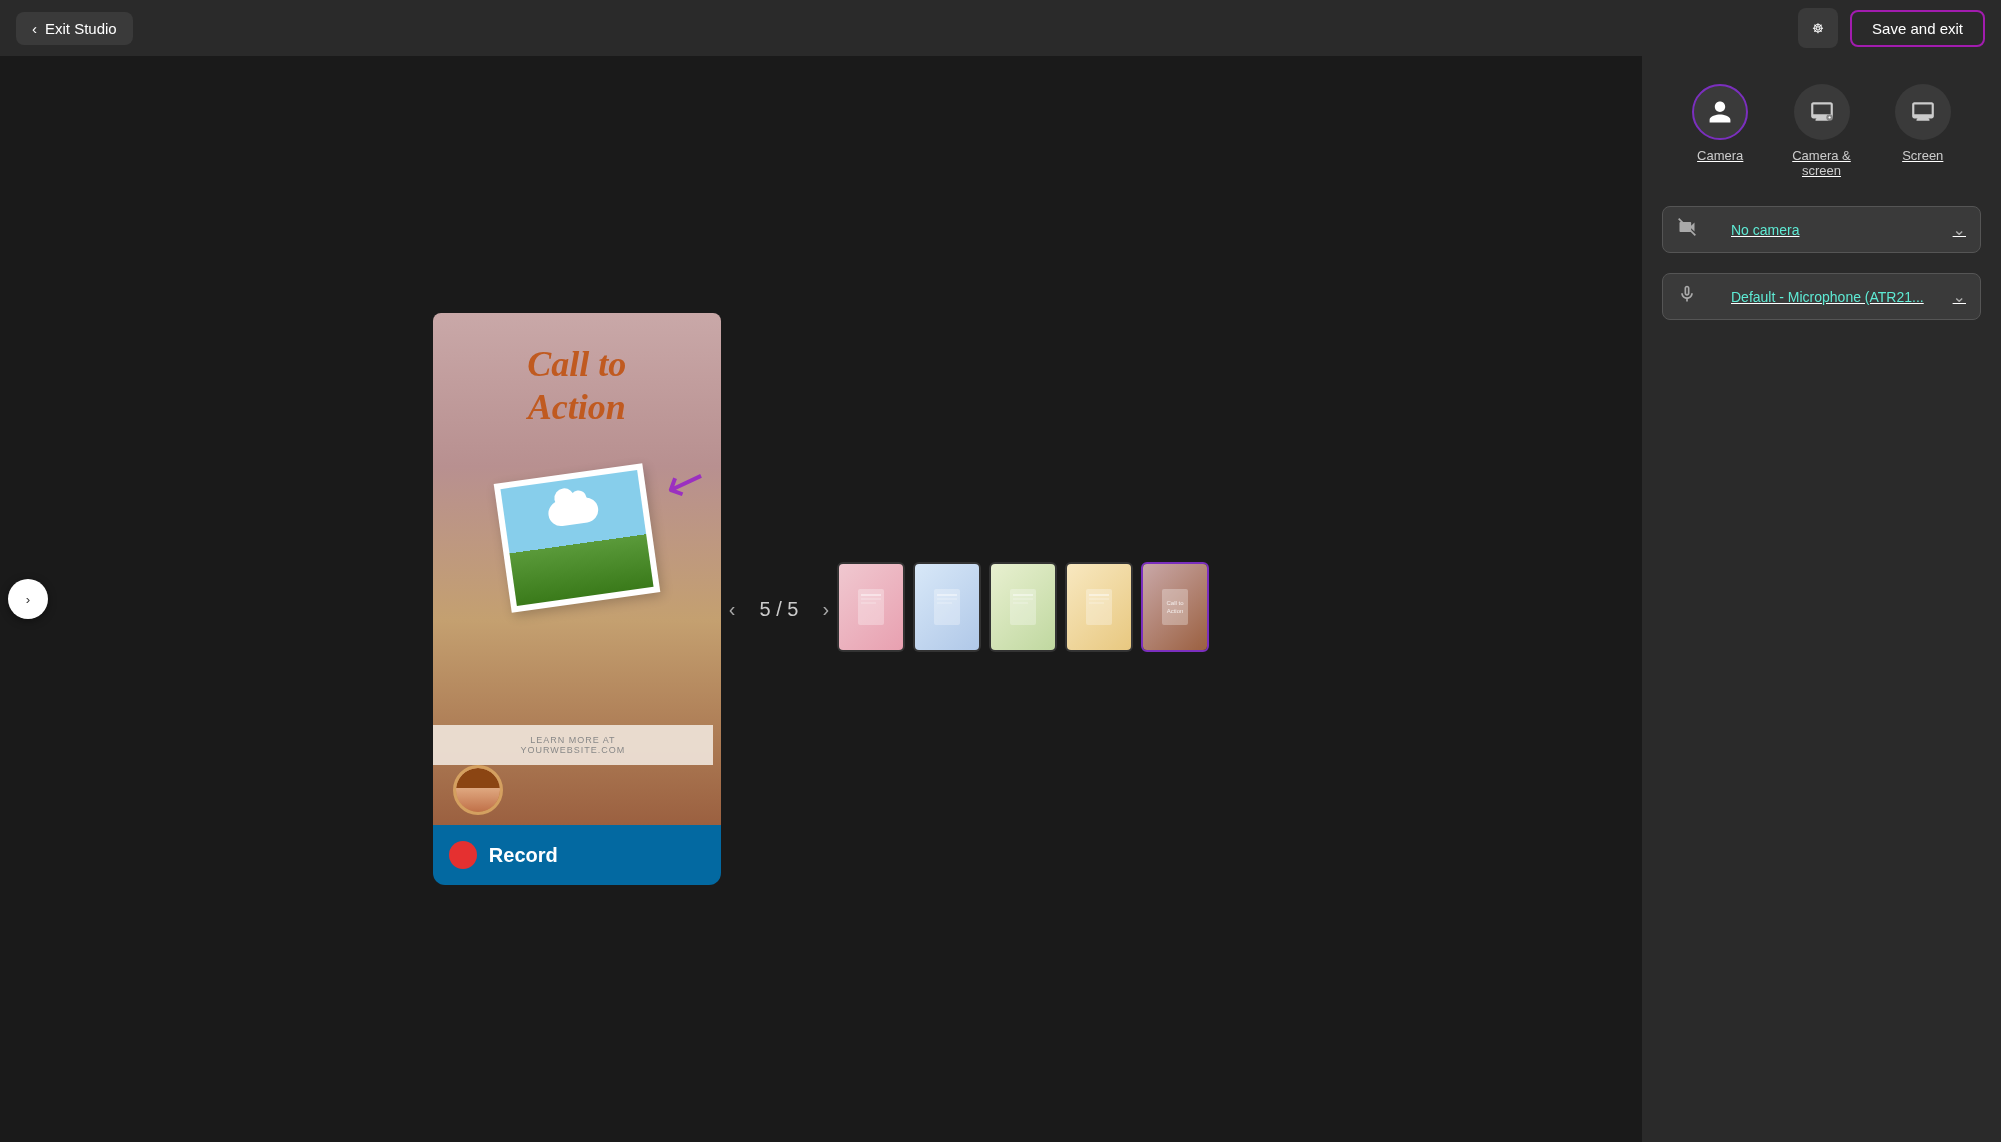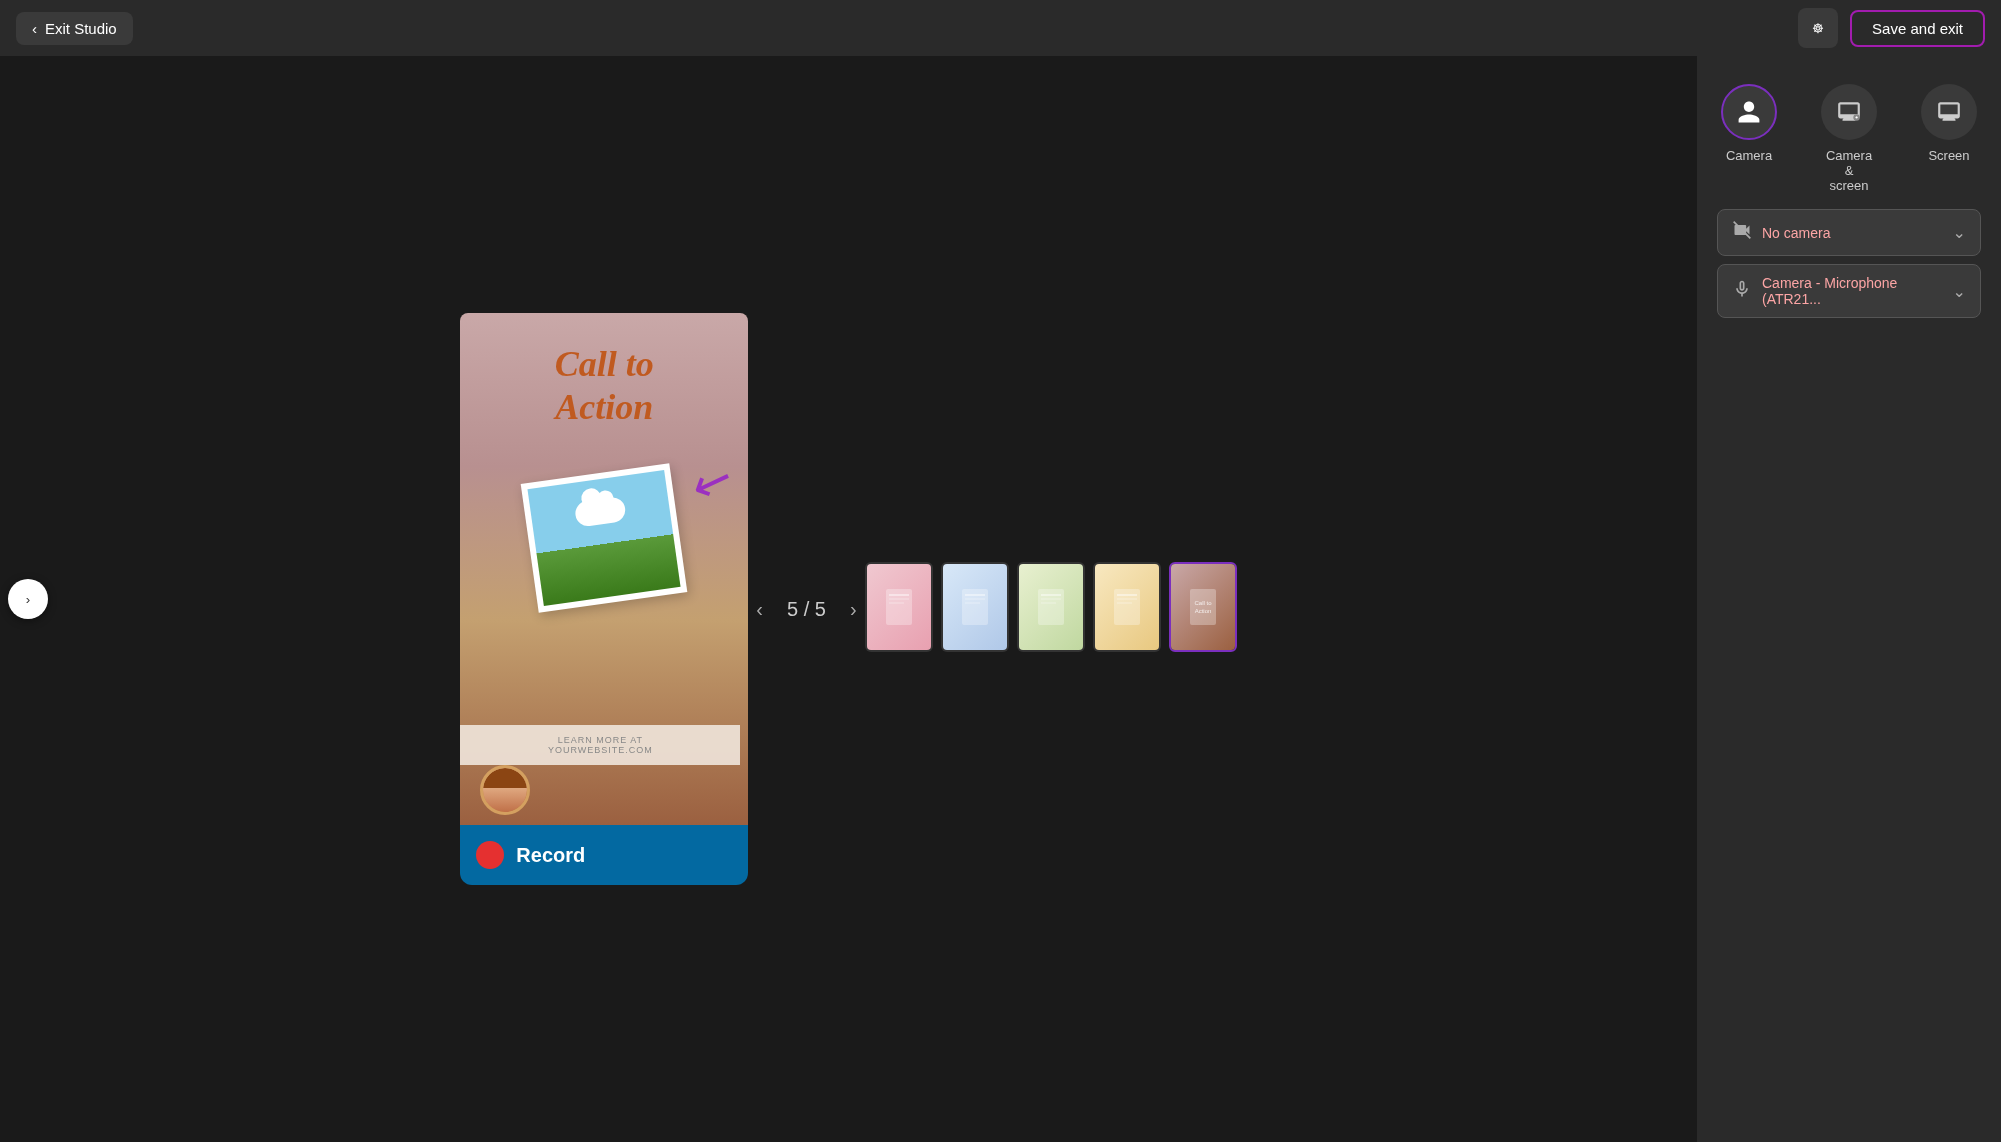"Camera" .right-panel { gap: 8px -> 20px; text-decoration: none -> underline; width: 304px -> 359px }
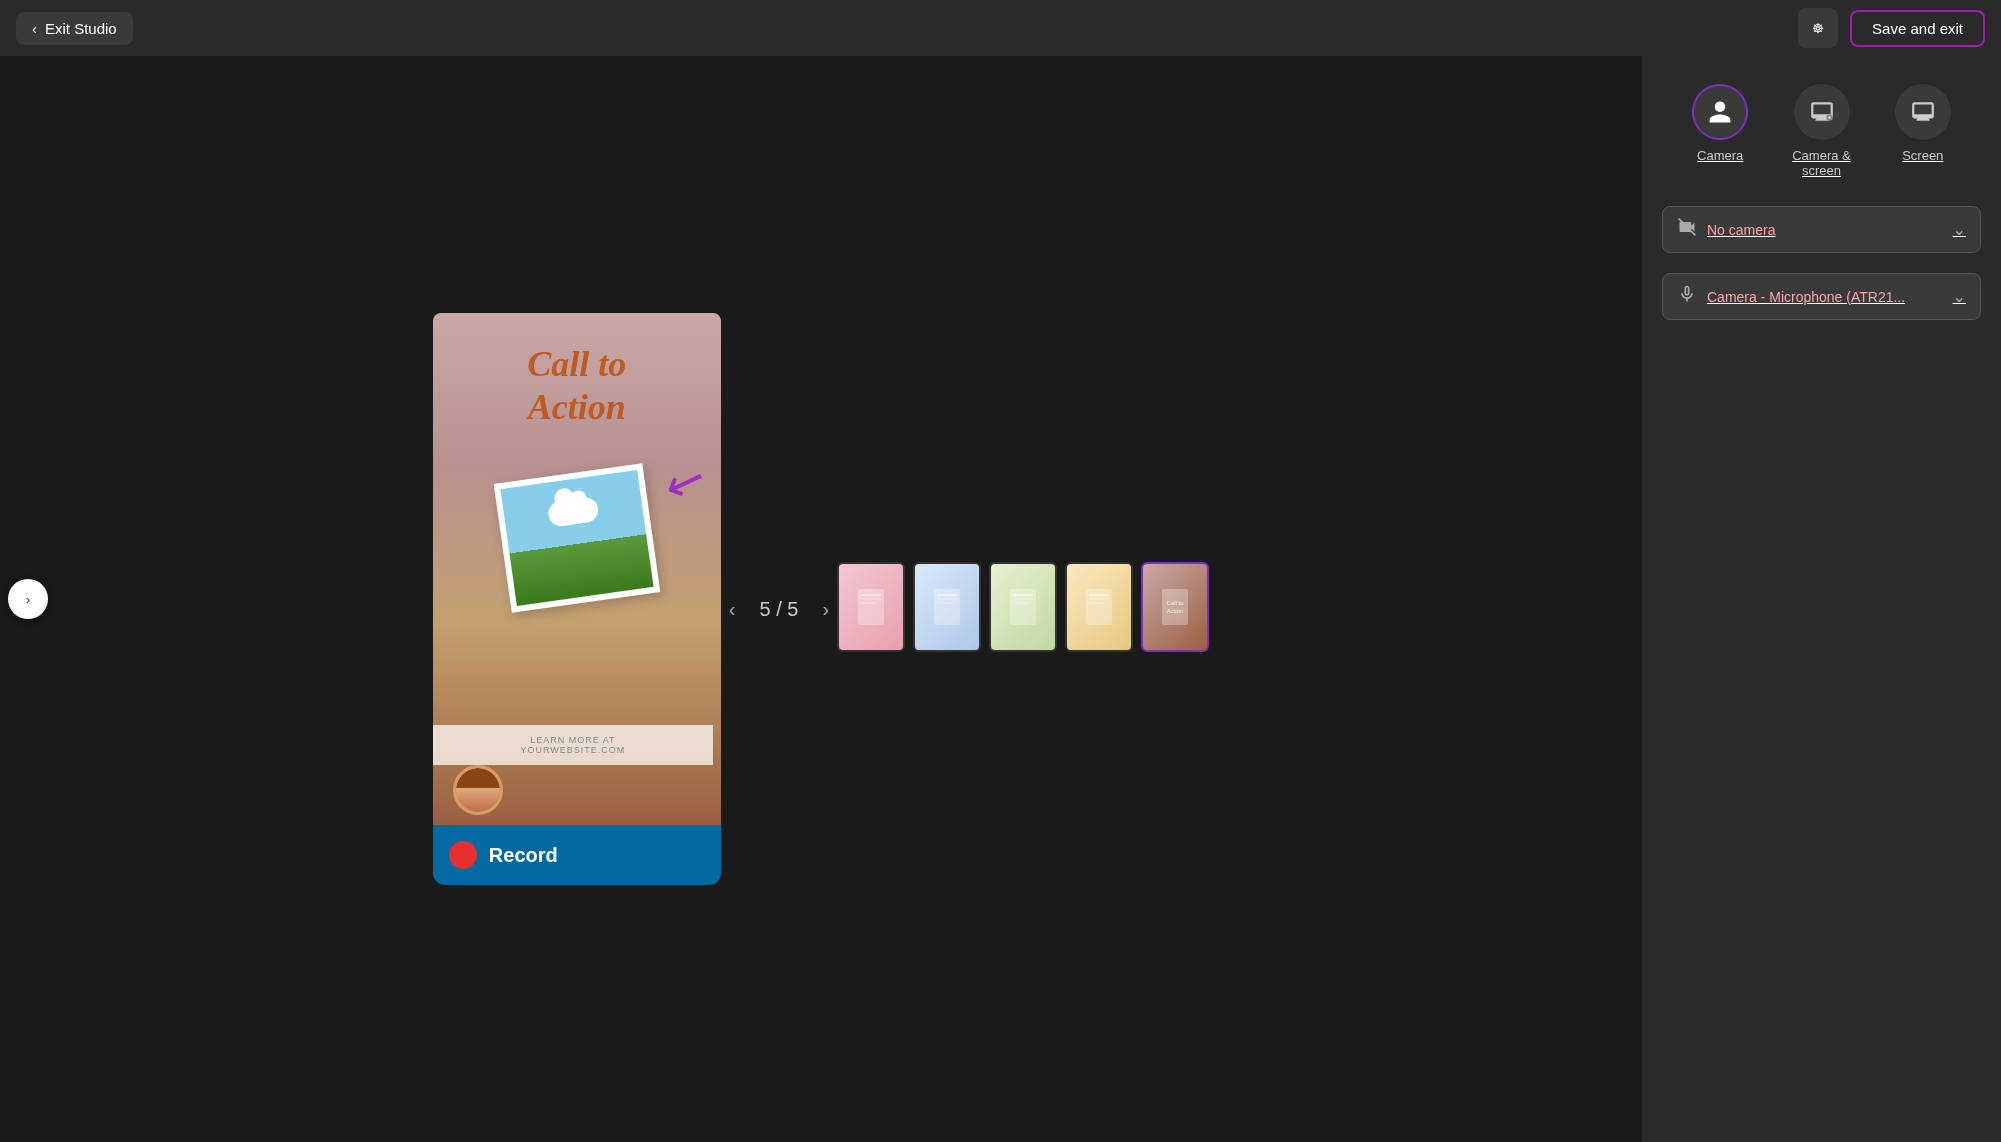"No camera" .dropdown-text { color: #fca5a5 -> #5eead4; margin-left: none -> 24px }
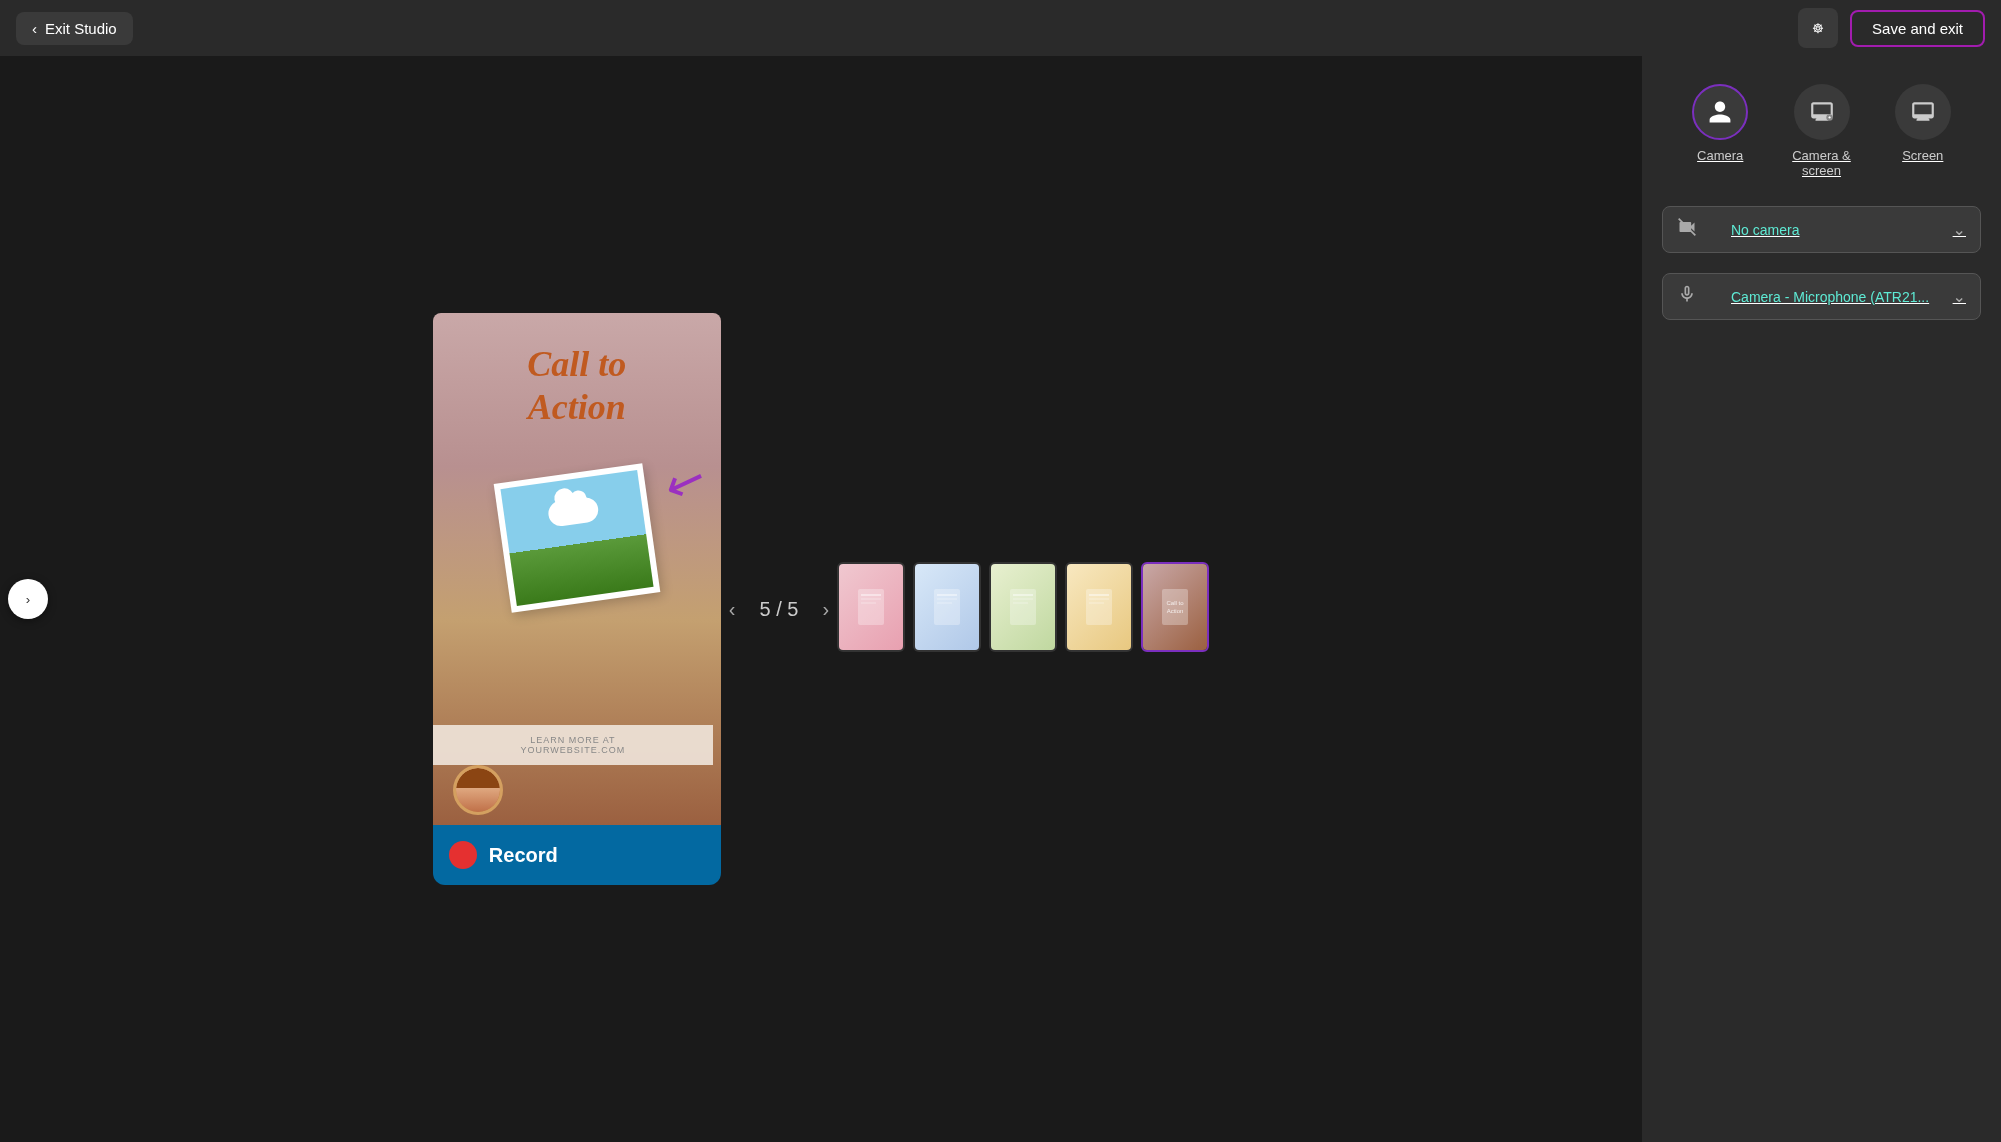"Camera - Microphone (ATR21..." span.dropdown-text { text: Camera -> Default }
